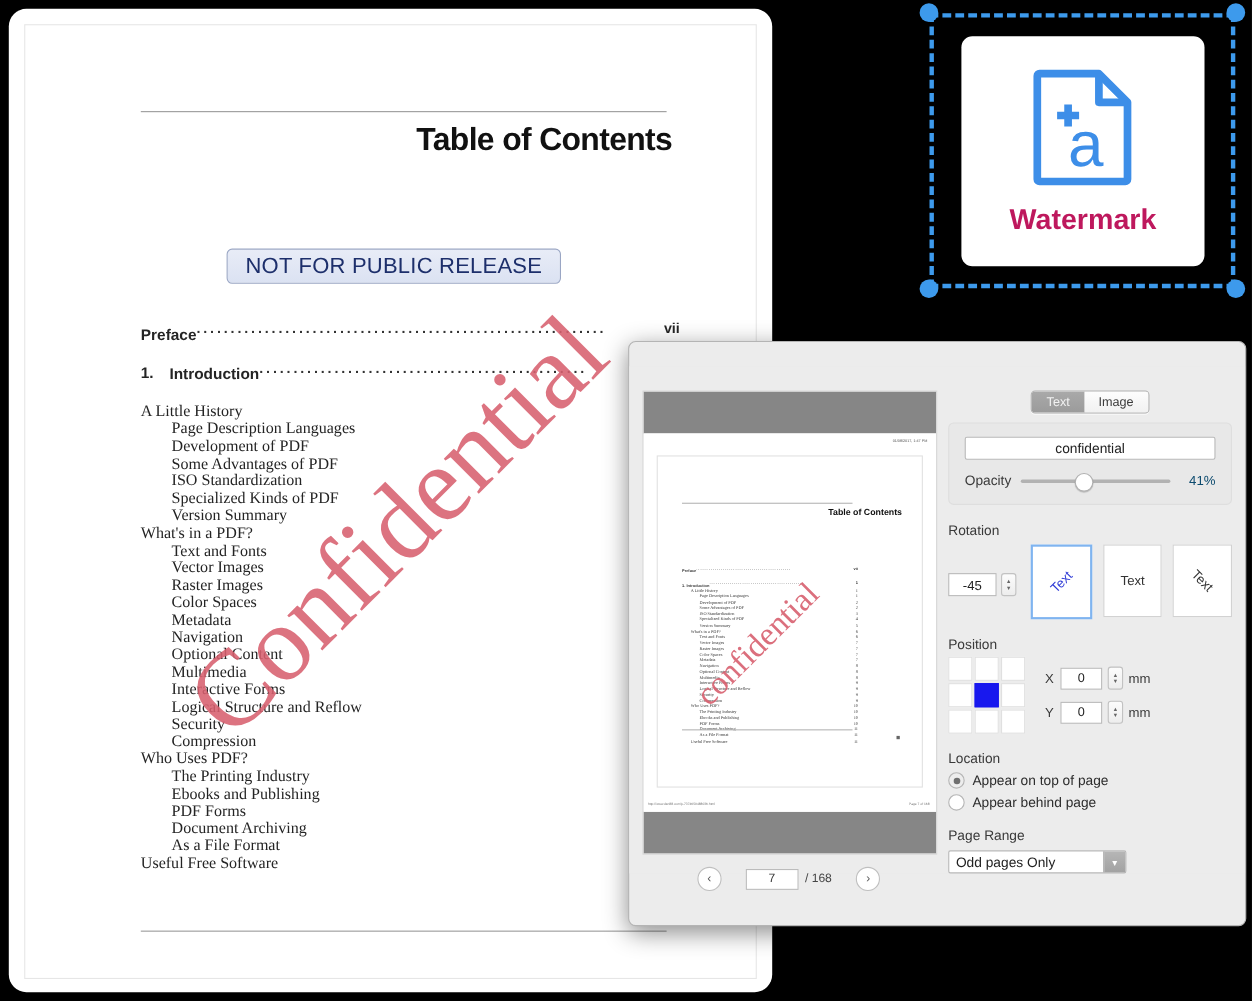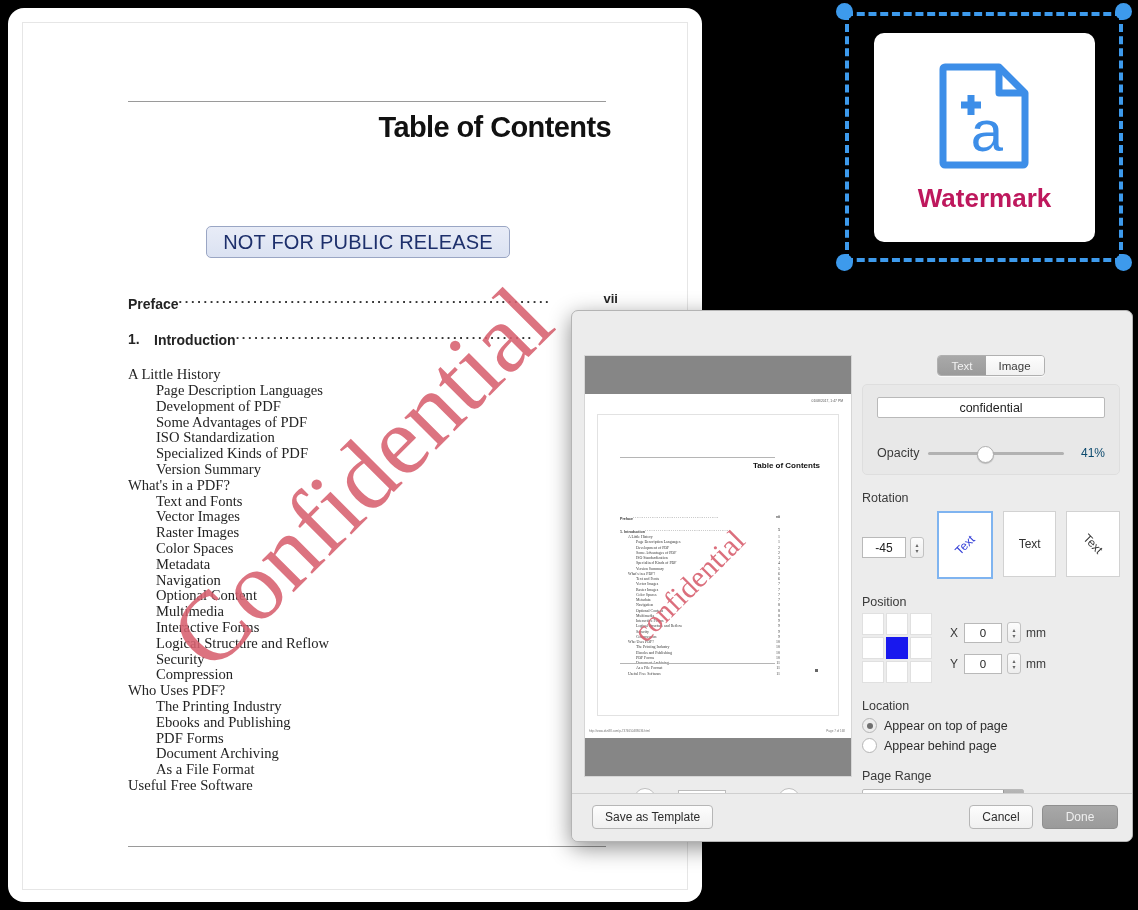"Opacity" .op-row { margin-top: 28px -> 12px }
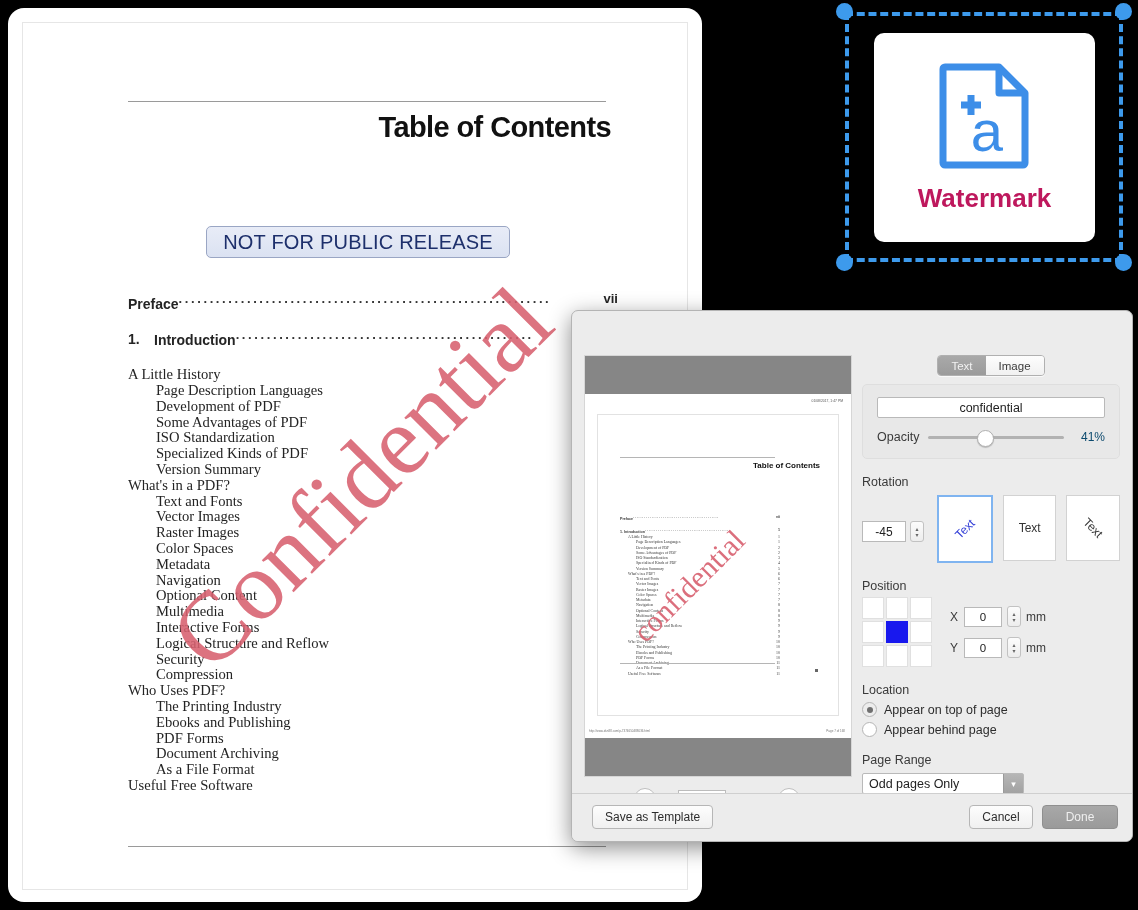"Save as Template" div { html: <div> <div>Save as Template</div> <div>Cancel</div> <div>Done</div> </div> -> none }
